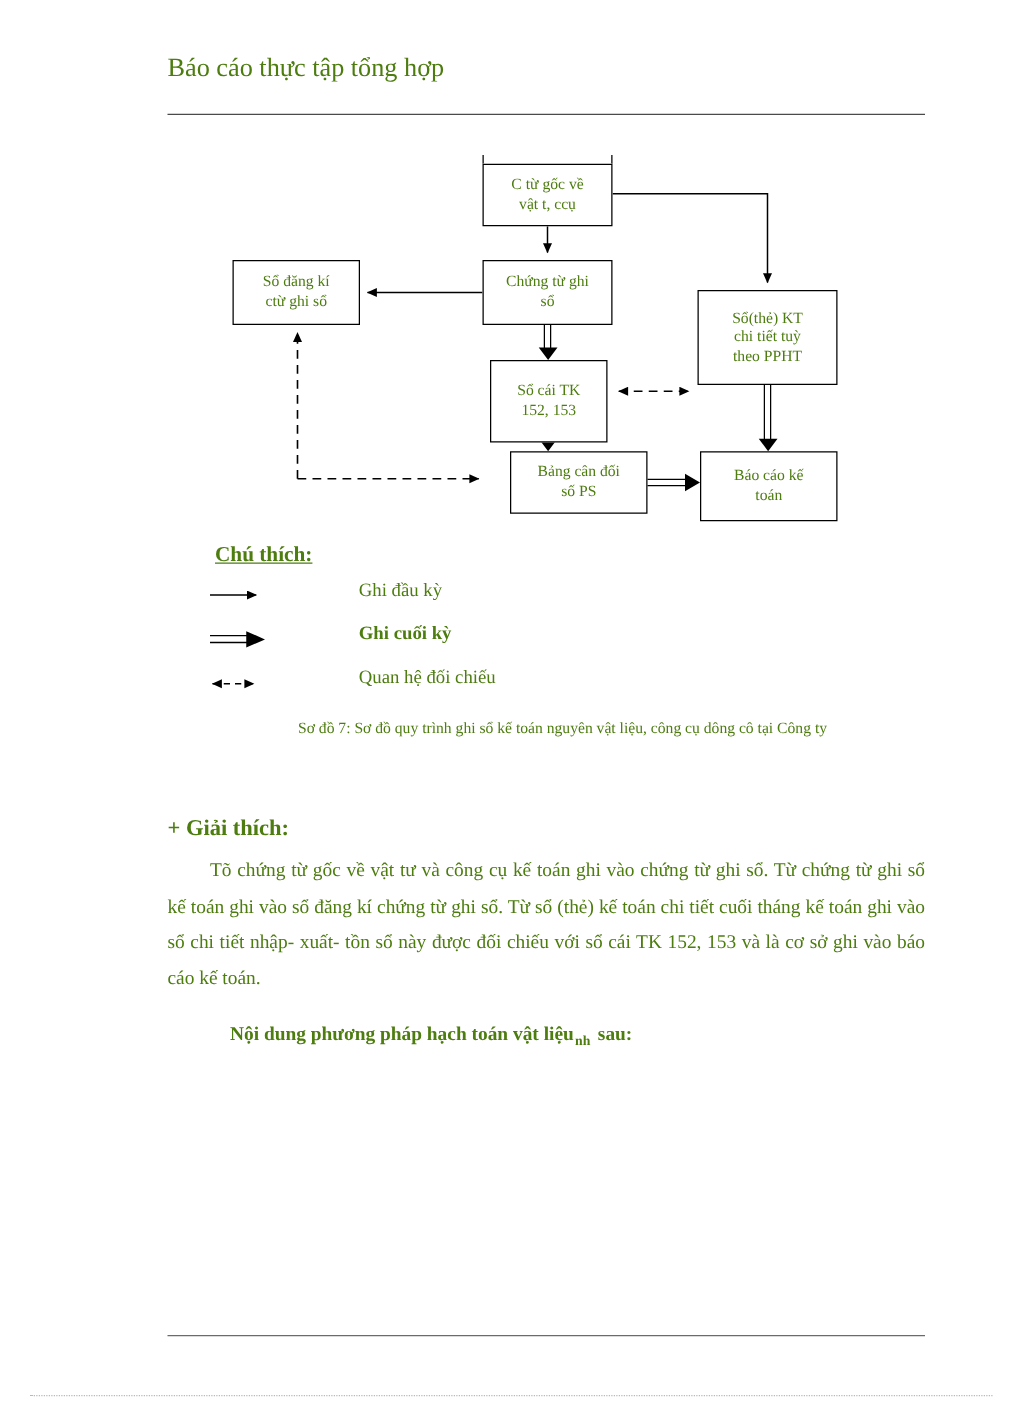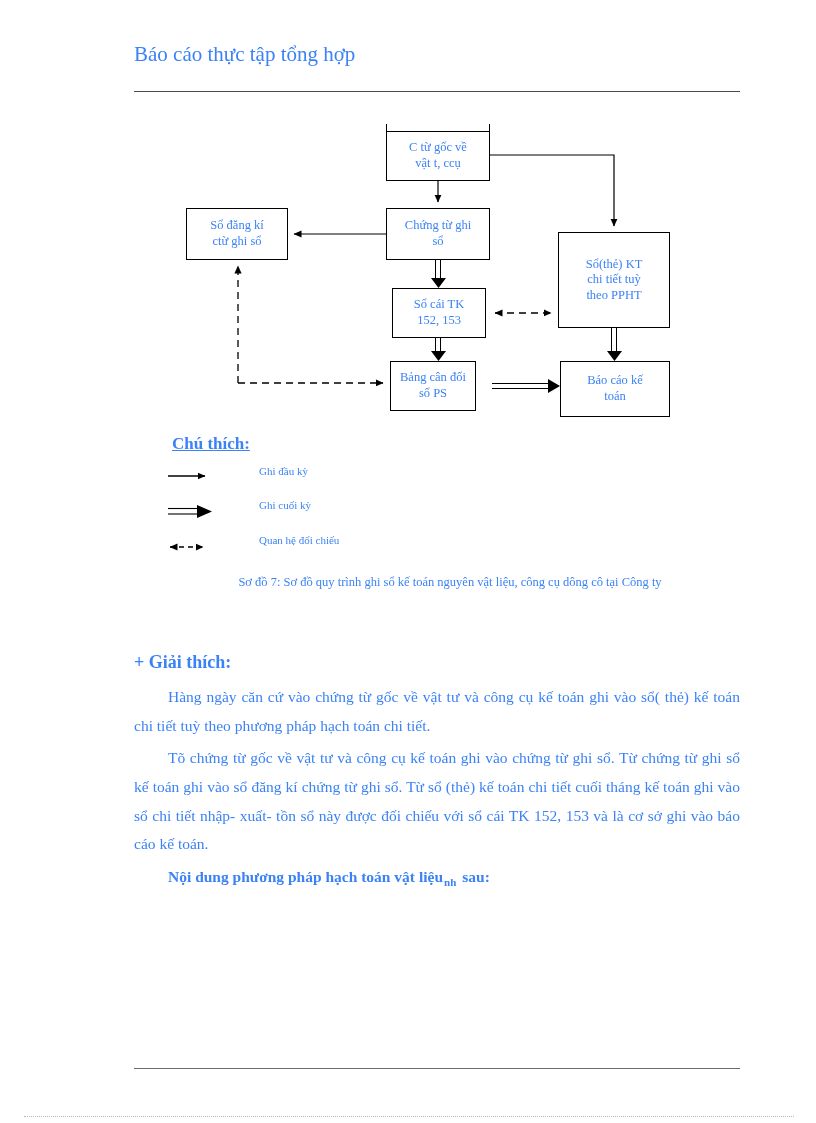"Báo cáo thực tập tổng" .page { color: #3b82f6 -> #4d7c0f }
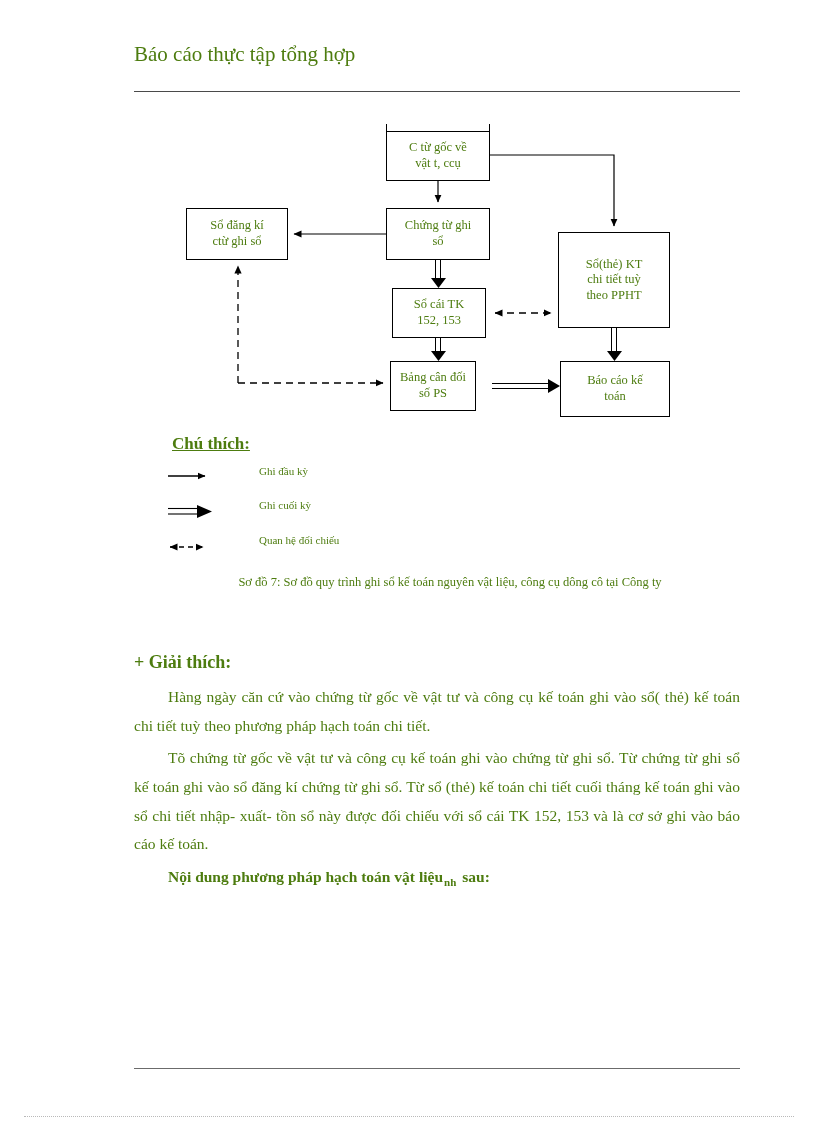"Sổ(thẻ) KT" .box-sothe { height: 96px -> 76px }
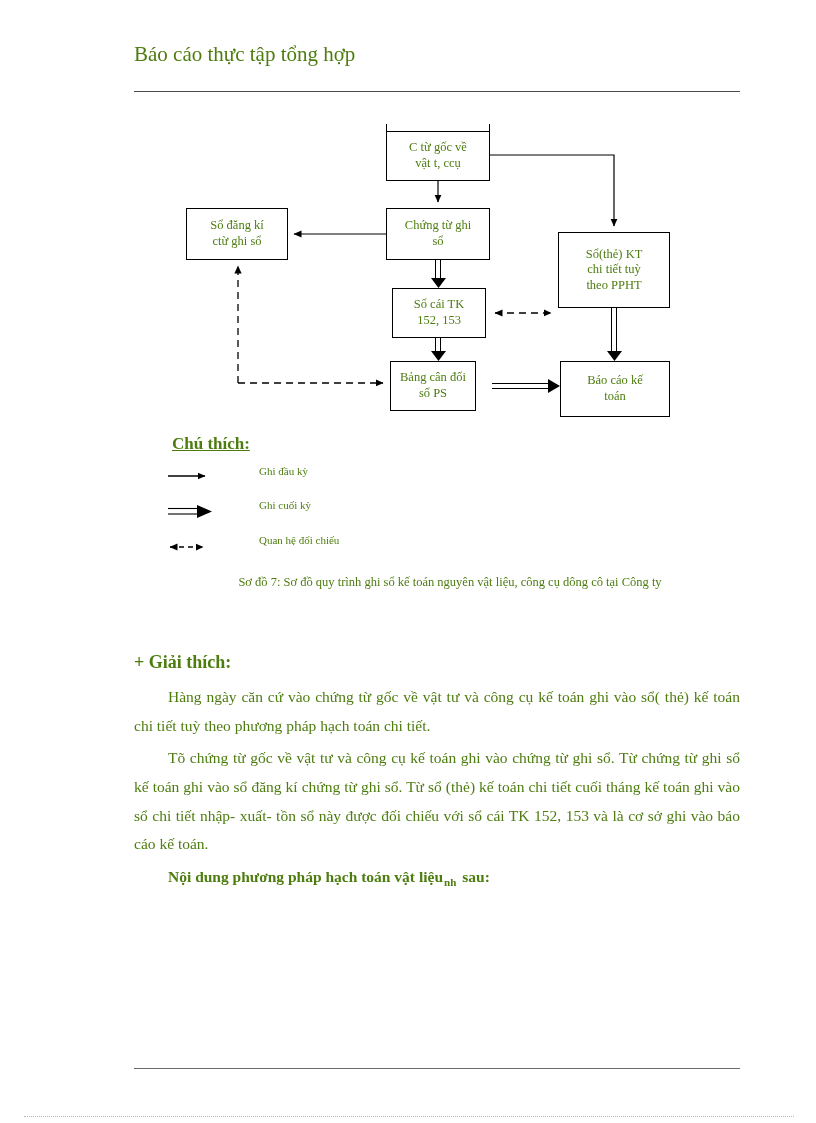"Sổ cái TK" .box-socai { height: 50px -> 66px }
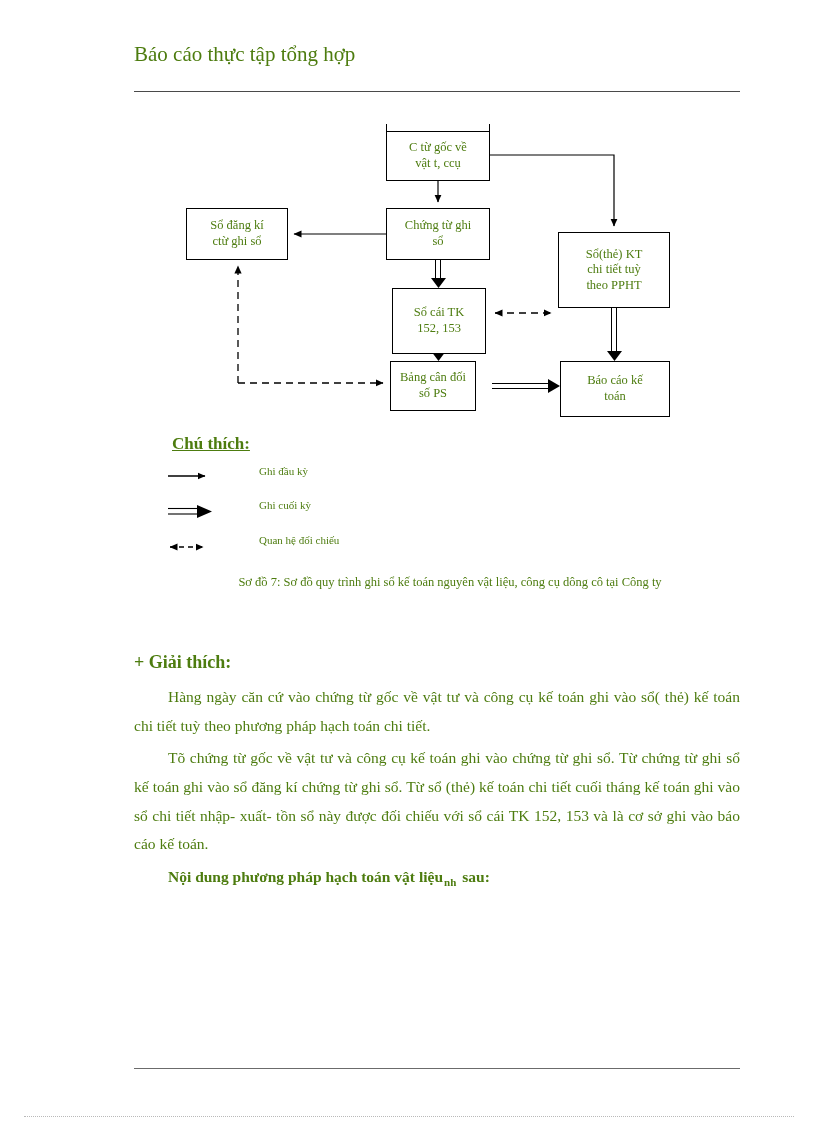"Bảng cân đối" .box-bangcd { left: 390px -> 408px; width: 86px -> 110px }
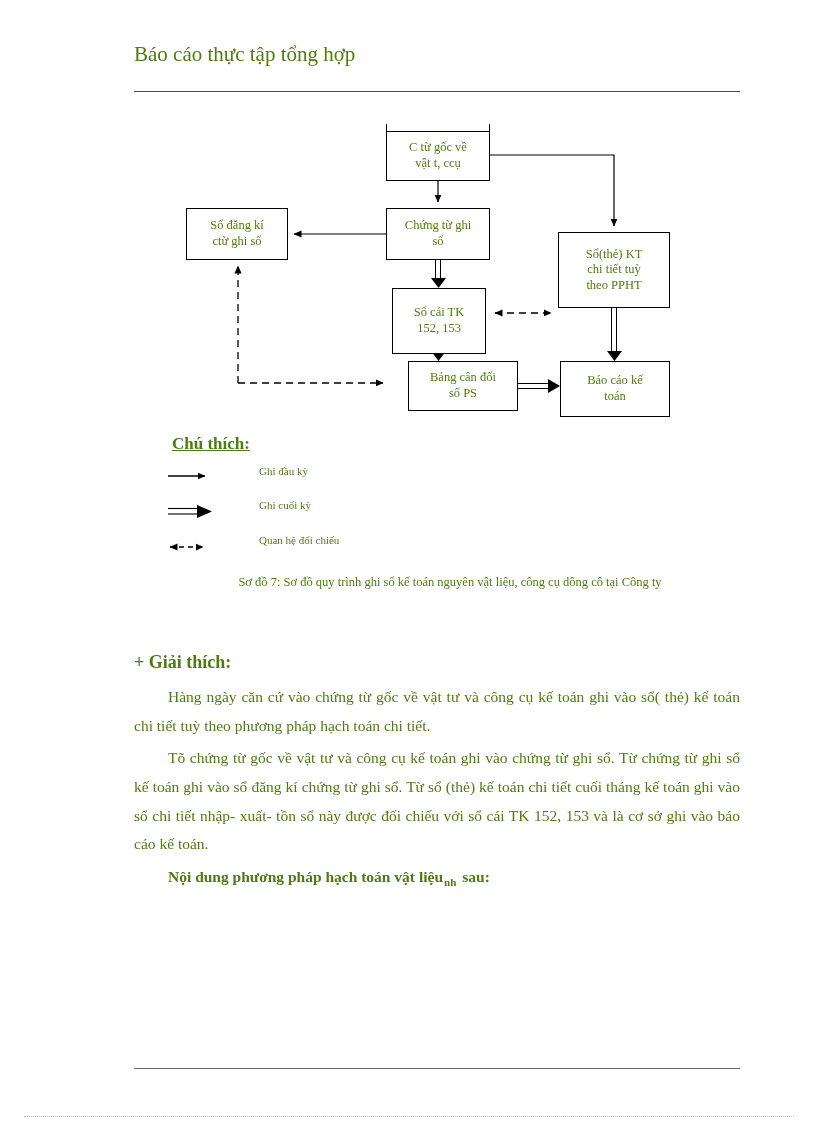"Ghi đầu kỳ" .legend-label { font-size: 11px -> 15px; left: 259px -> 287px }
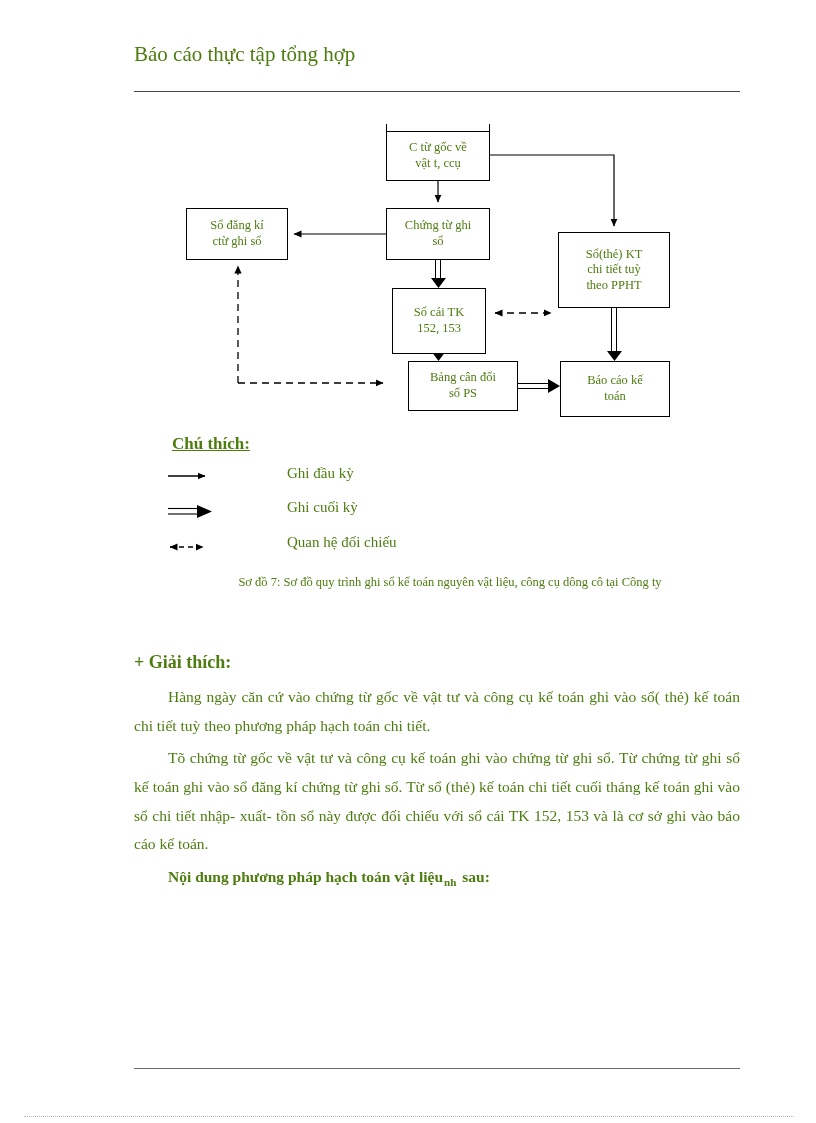"Ghi cuối kỳ" .ll2 { font-weight: none -> bold }
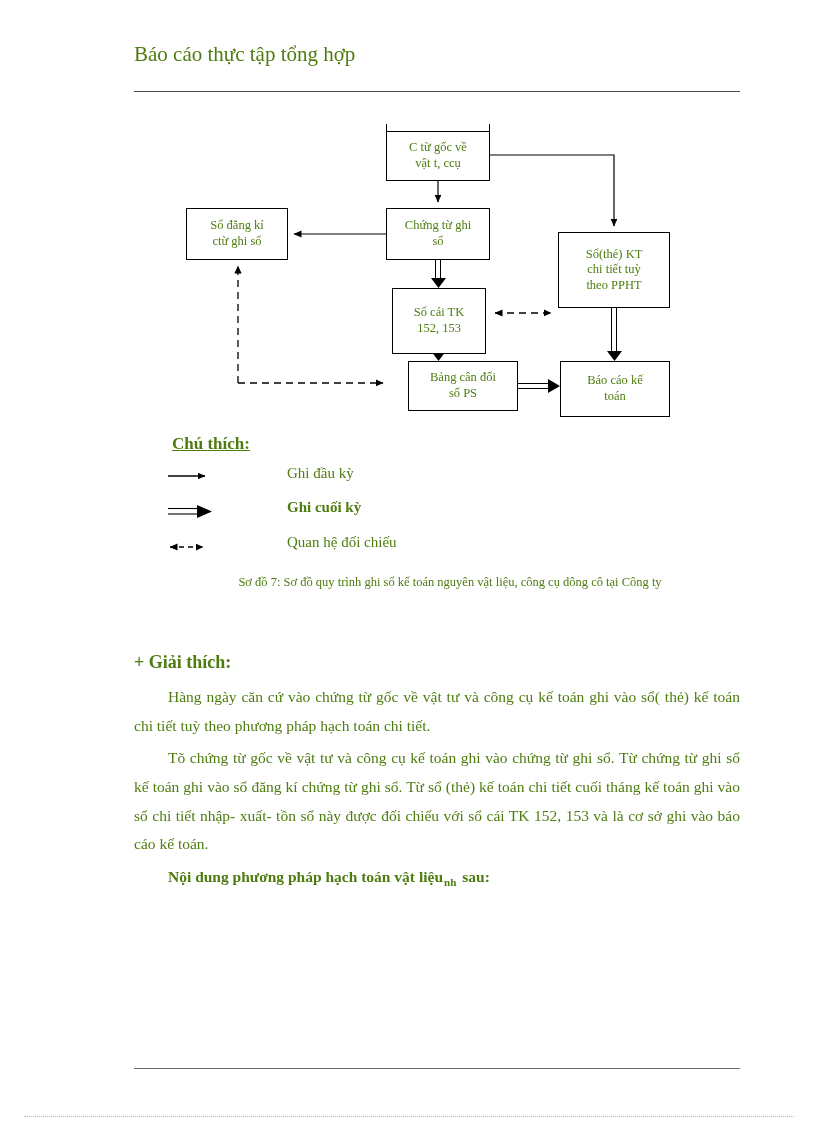"Hàng ngày căn cứ vào" p.bt-para { html: <p>Hàng ngày căn cứ vào chứng từ gốc về vật tư và công cụ kế toán ghi vào sổ( thẻ) kế toán chi tiết tuỳ theo phương pháp hạch toán chi tiết.</p> -> none }
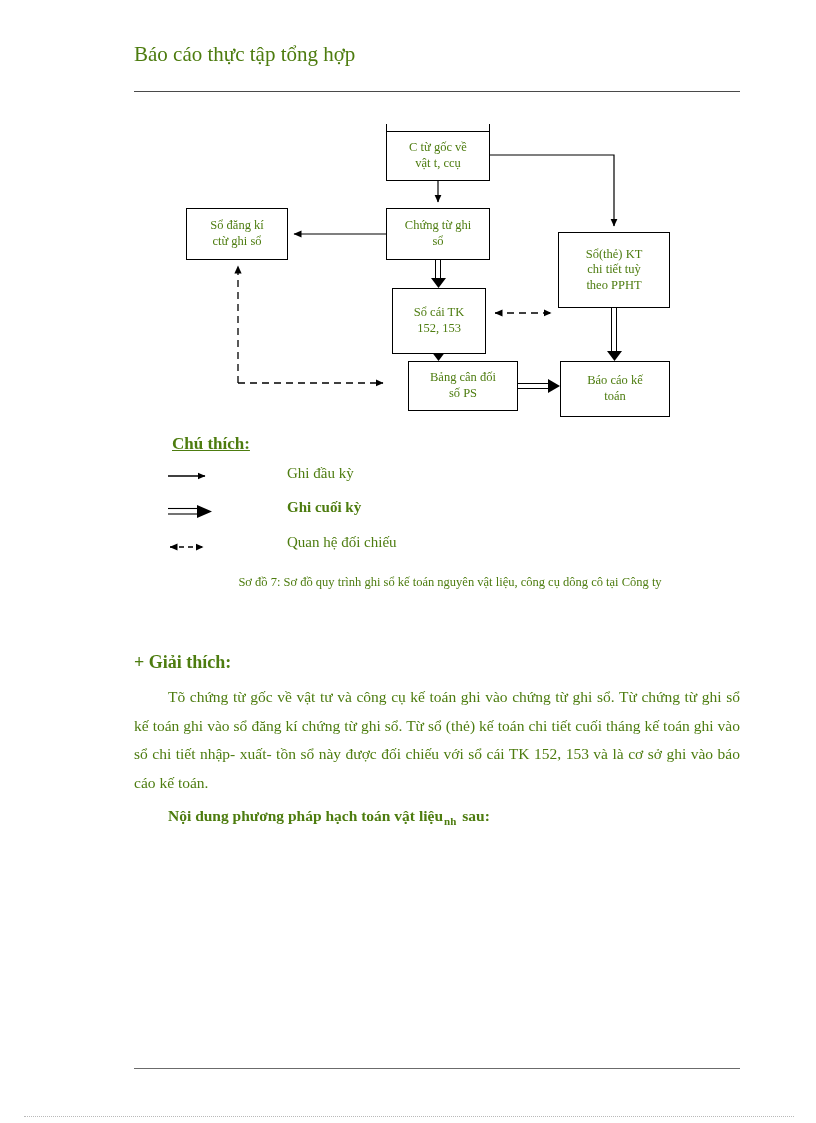"Nội dung phương pháp hạch" .bt-final { margin: 0 -> 16px }
